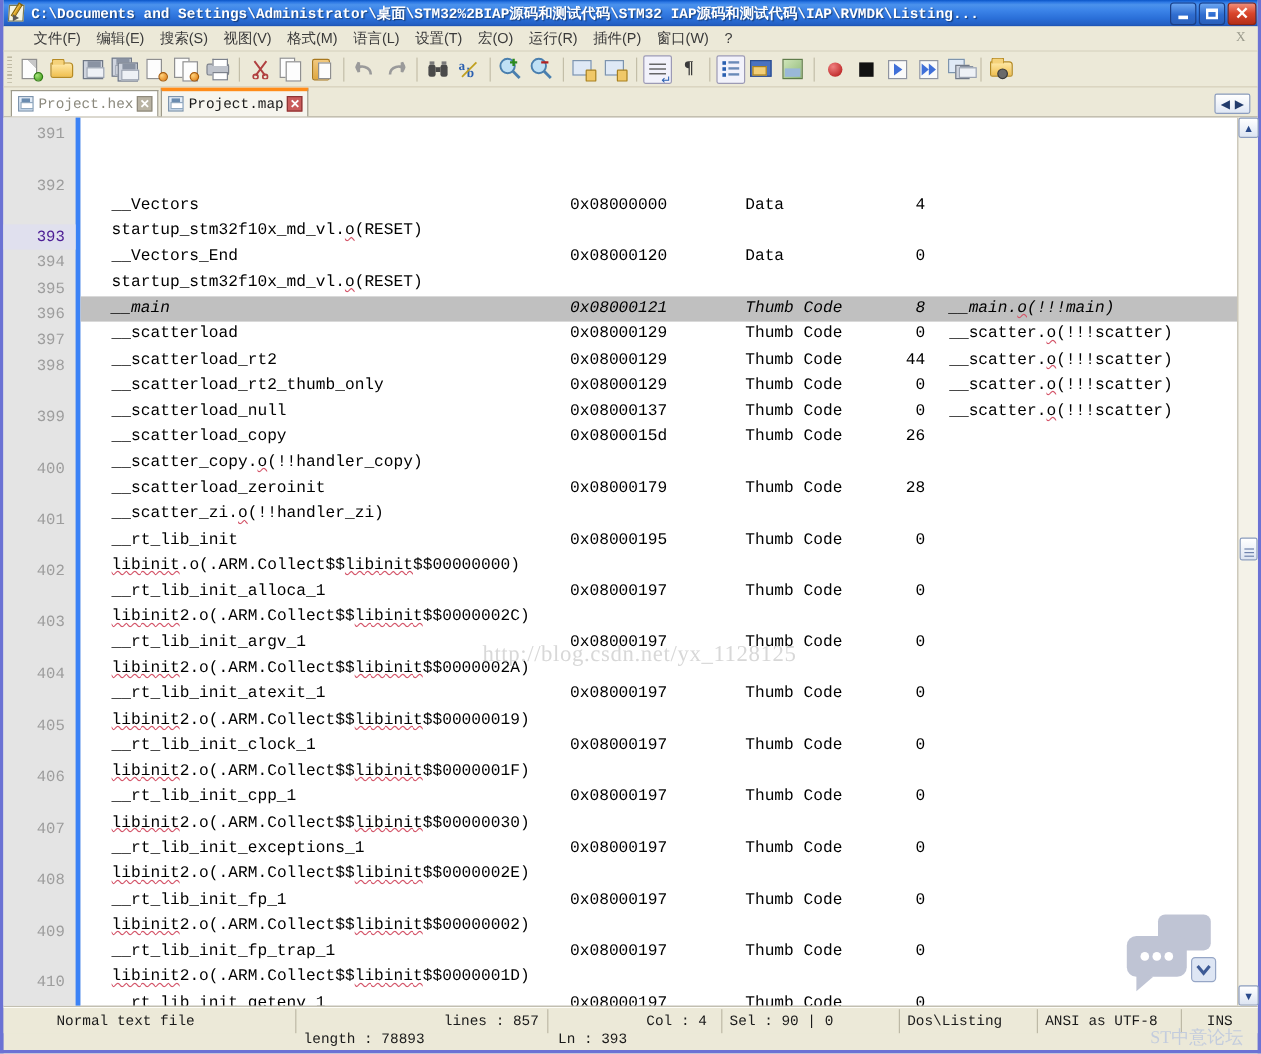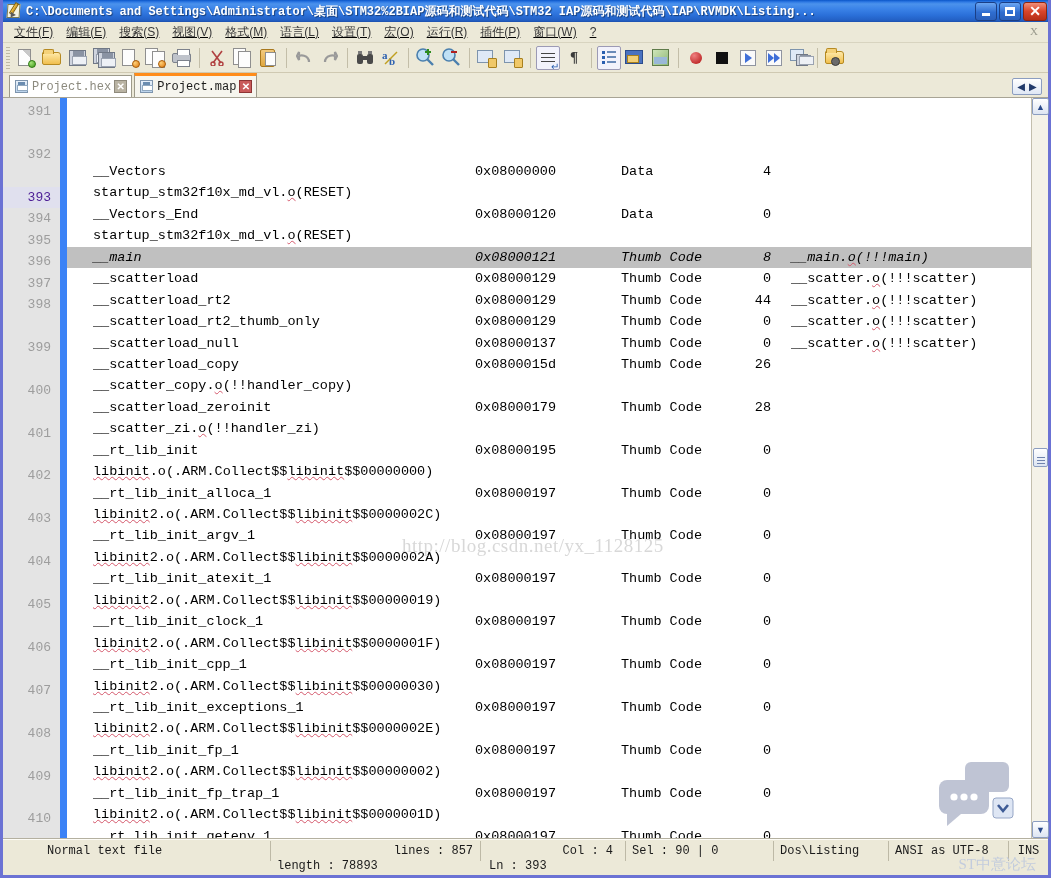"文件(F)" .menubar { padding-left: 5px -> 19px; text-decoration: underline -> none }
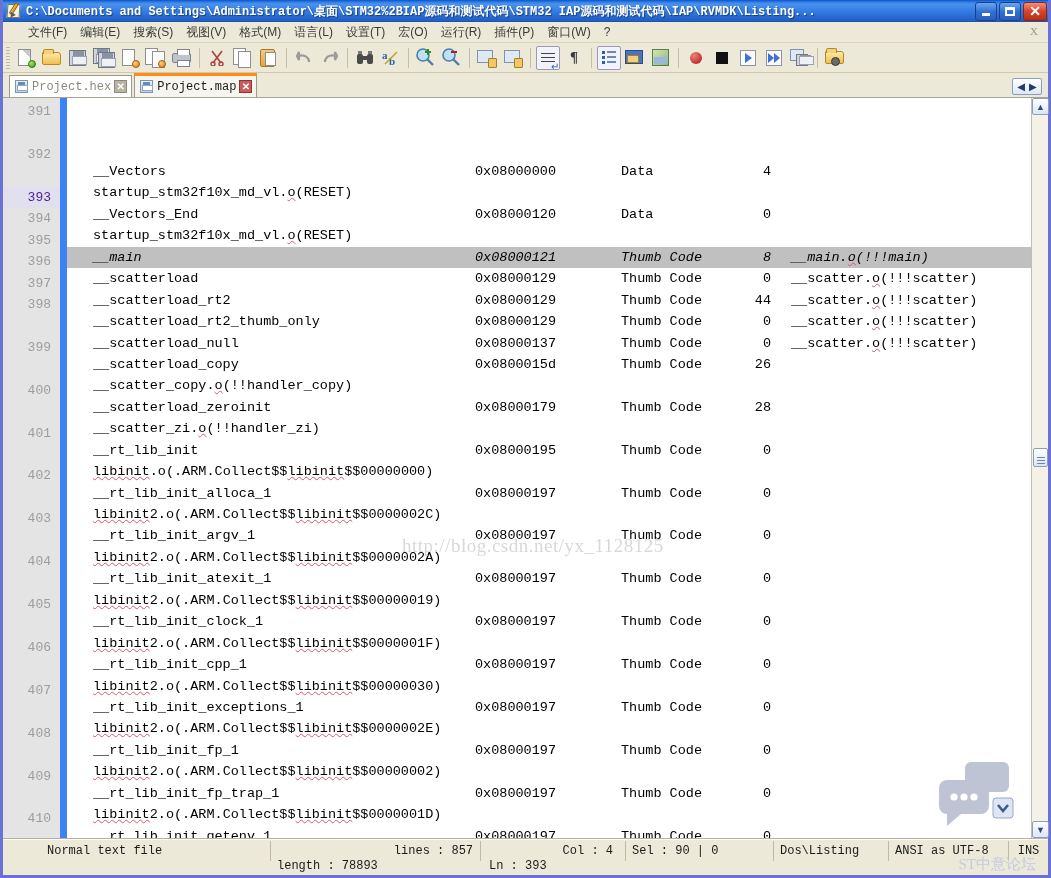"391" .gutter { border-right: 7px solid #3b82f6 -> 4px solid #3b82f6 }
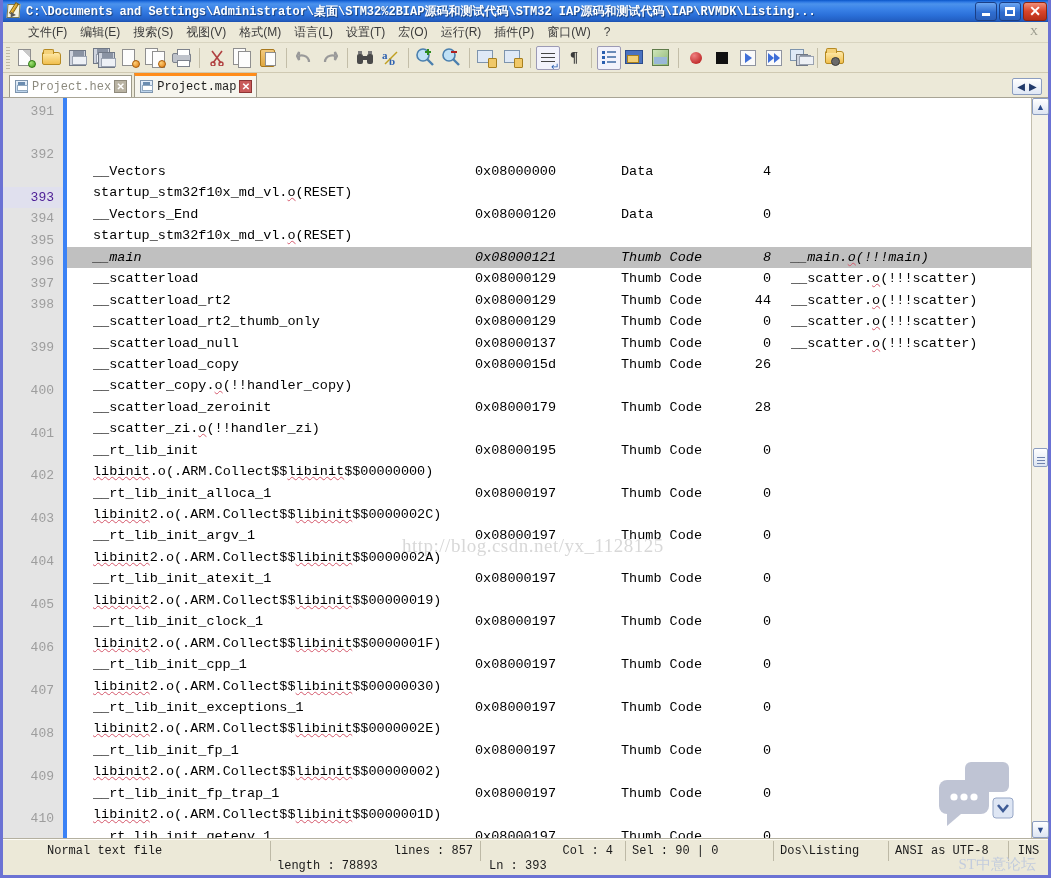"Normal text file" .sb.s1 { width: 268px -> 244px }
